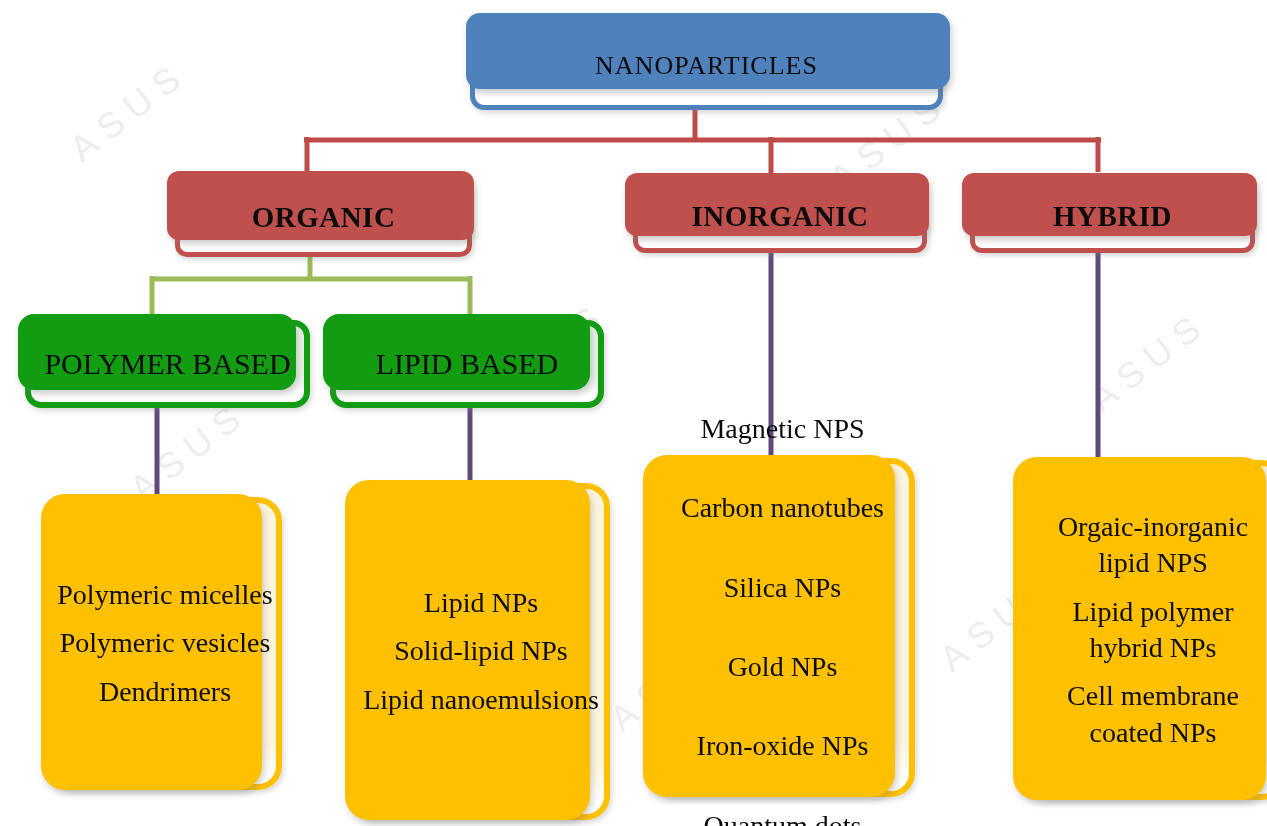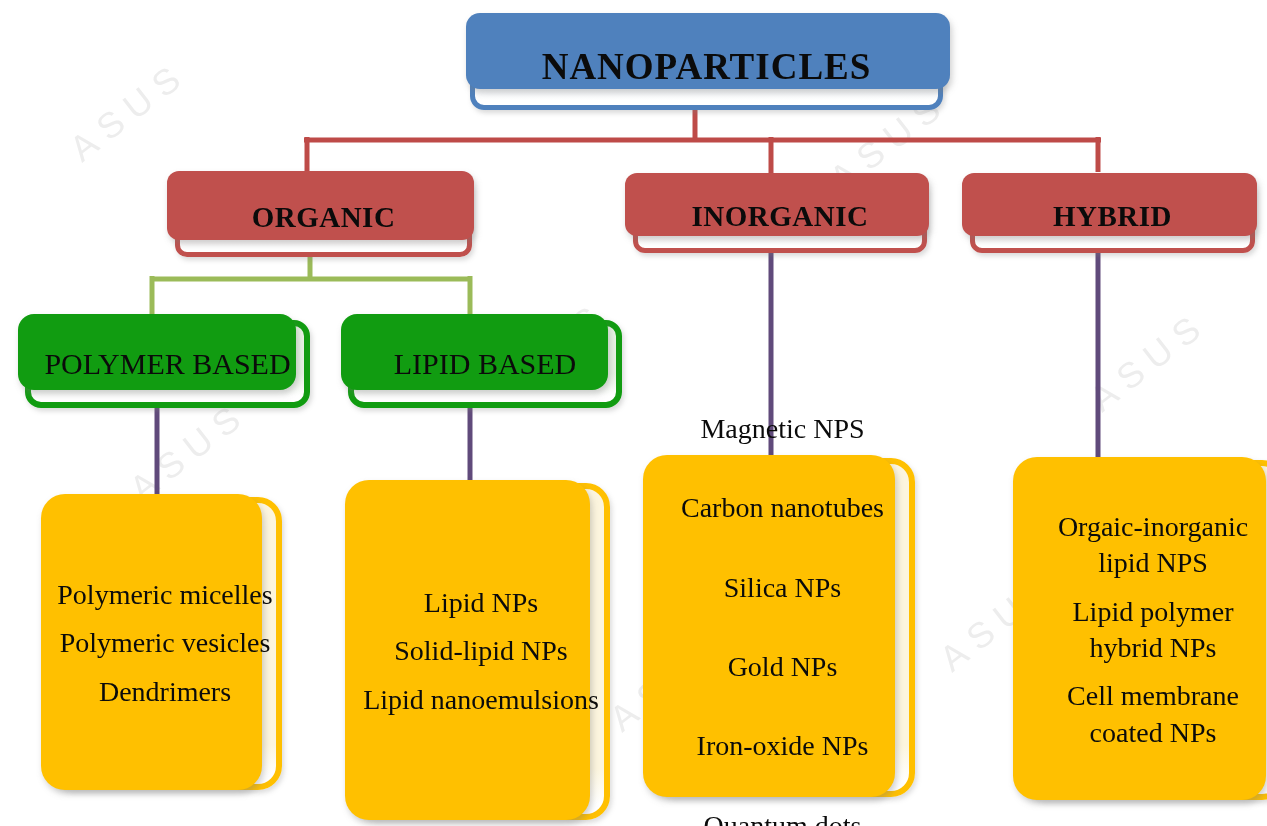"NANOPARTICLES" .root .label { font-size: 37px -> 26px; font-weight: bold -> normal }
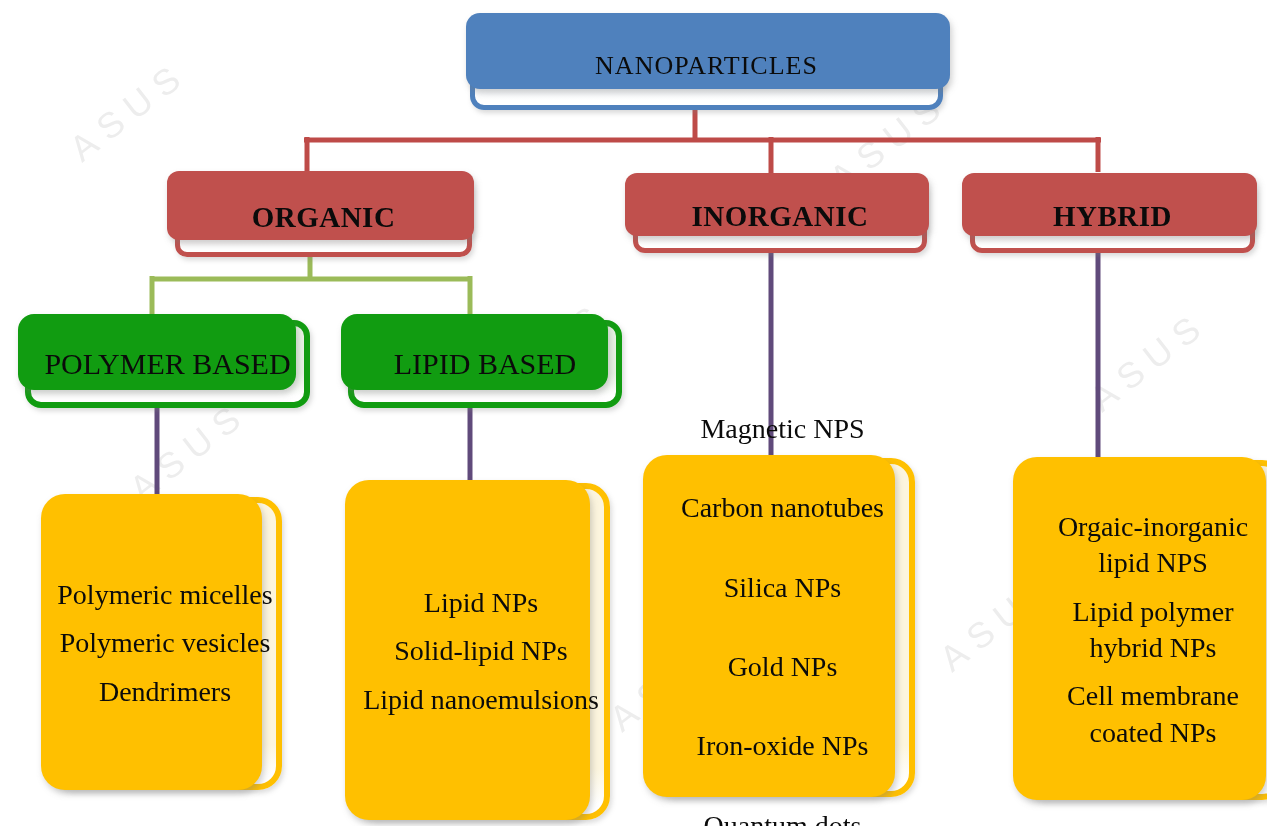"LIPID BASED" #n-lipid { left: 348px -> 330px }
